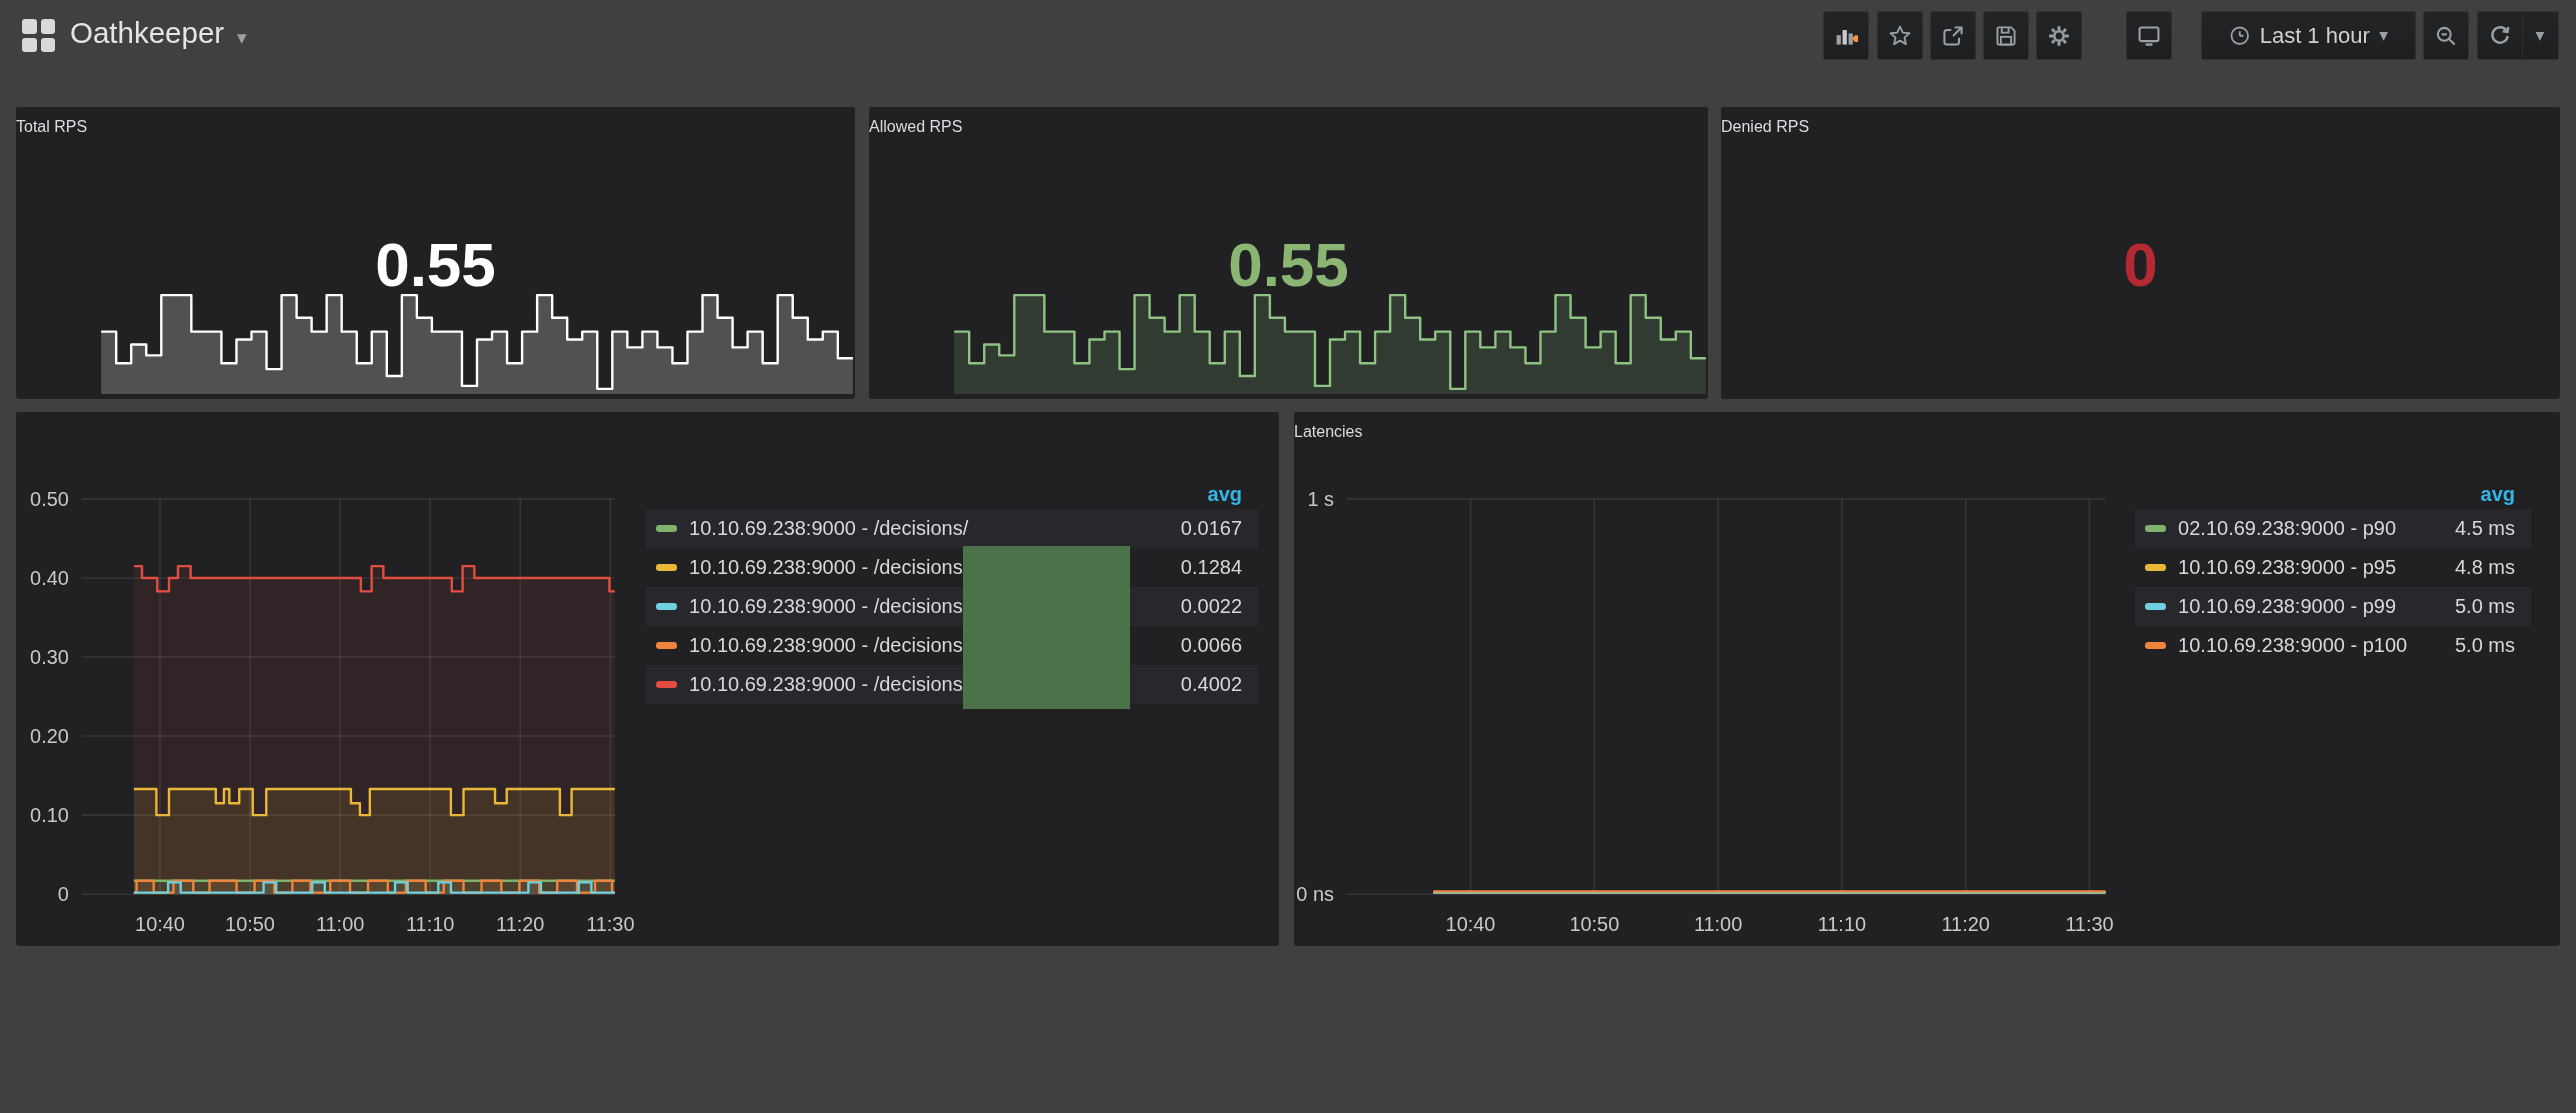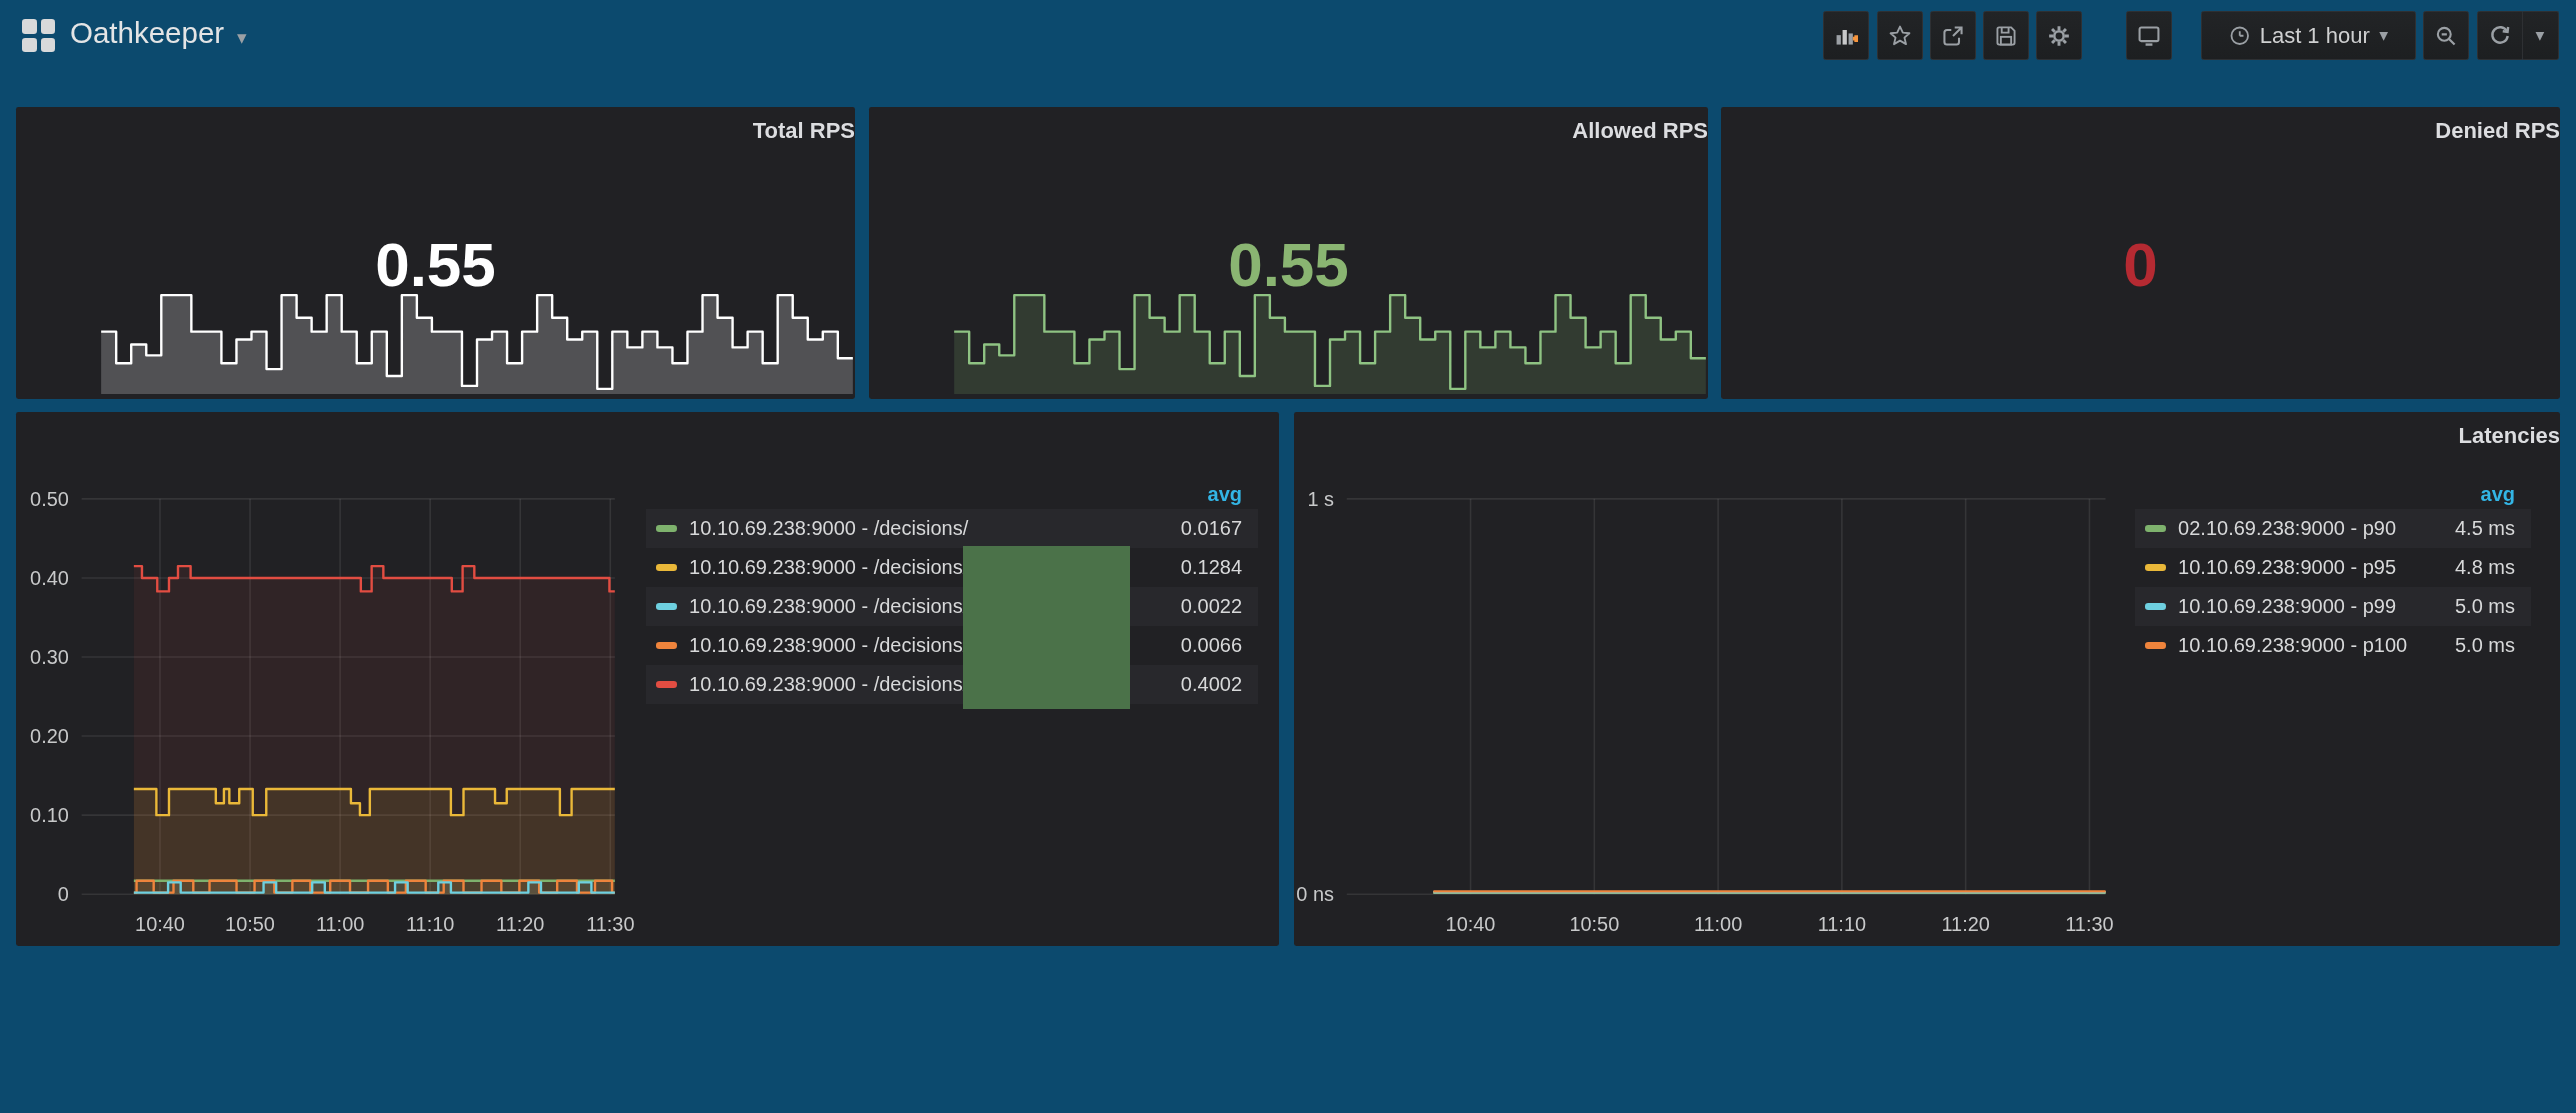"Oathkeeper" .dashboard { background: #0c4a6e -> #404040 }
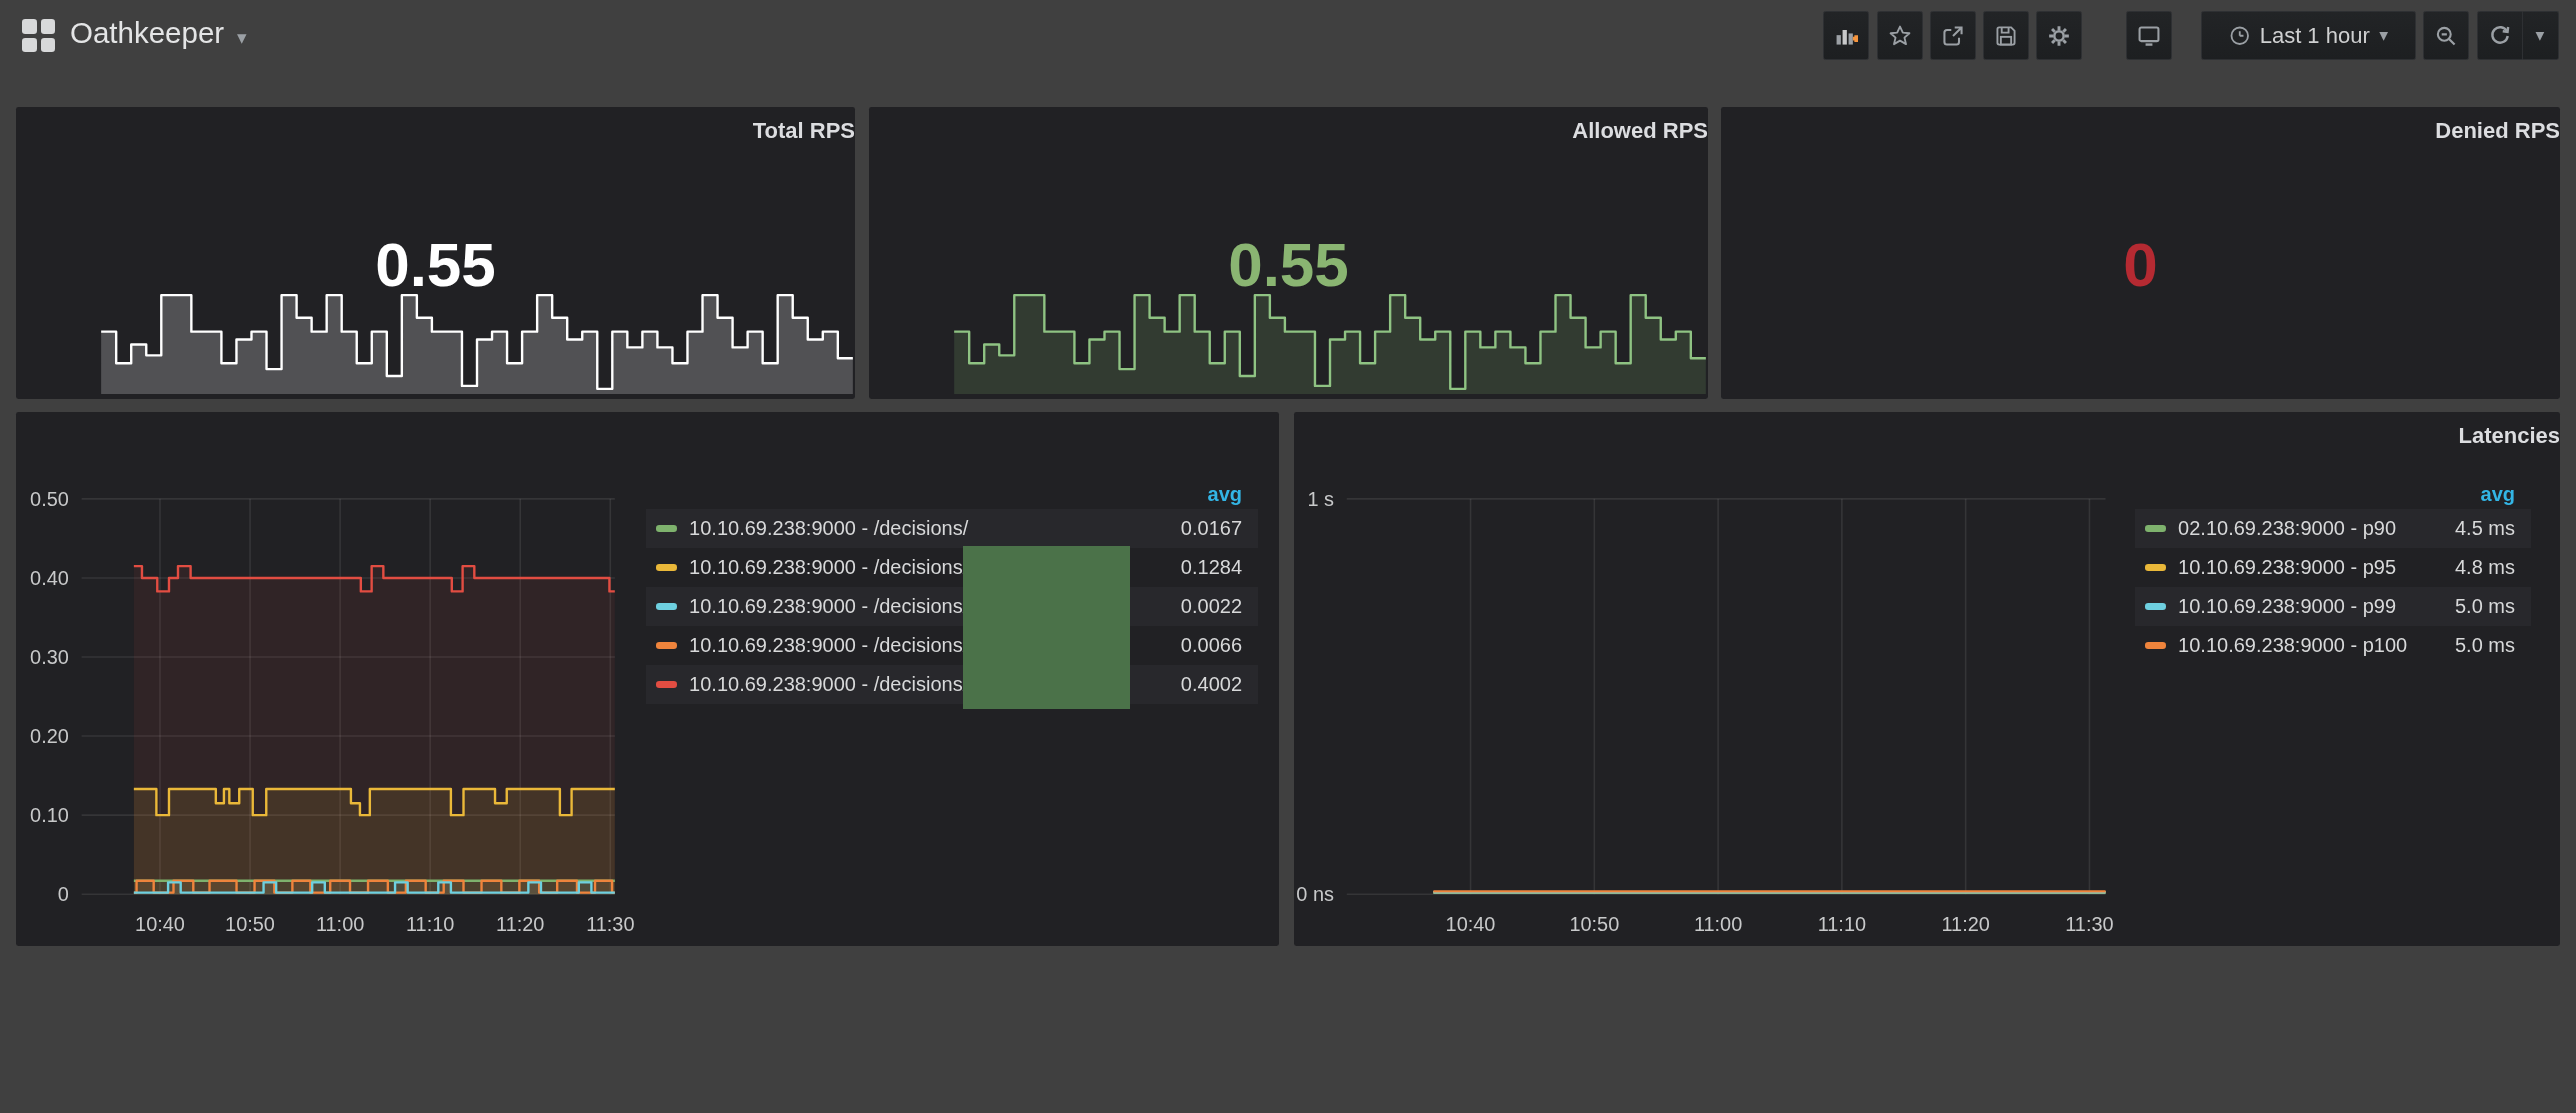"Total RPS" .panel-title { font-size: 22px -> 16px; font-weight: 700 -> 400; text-align: right -> left }
